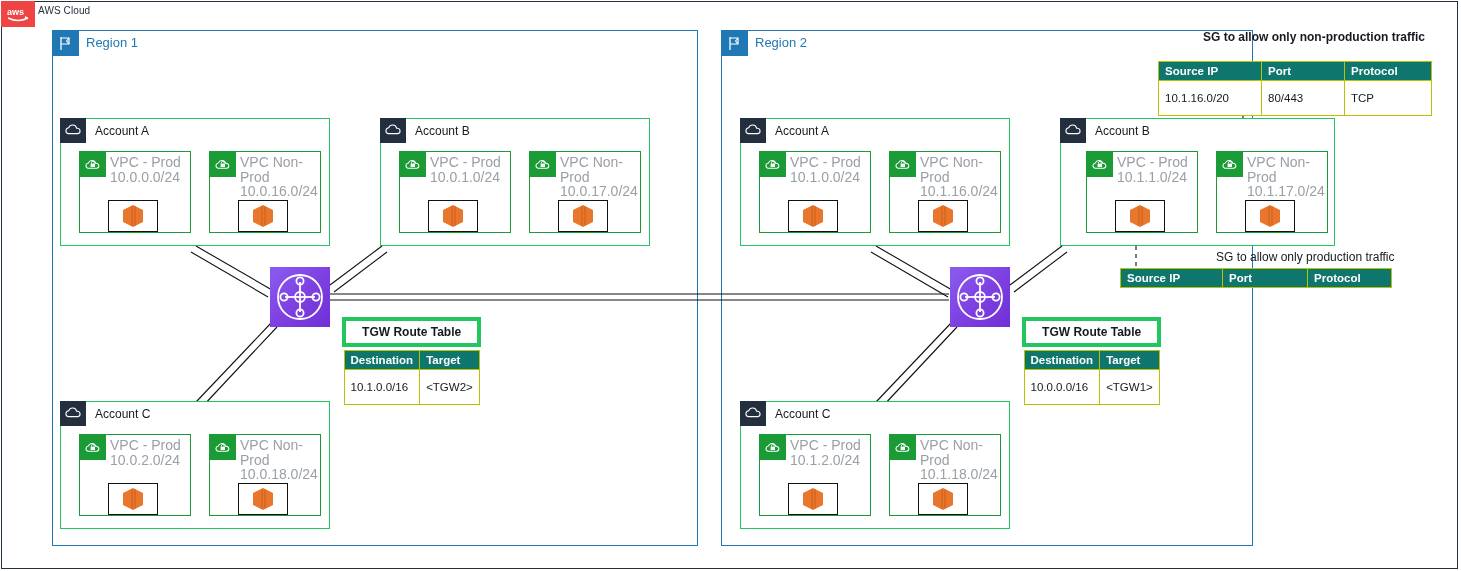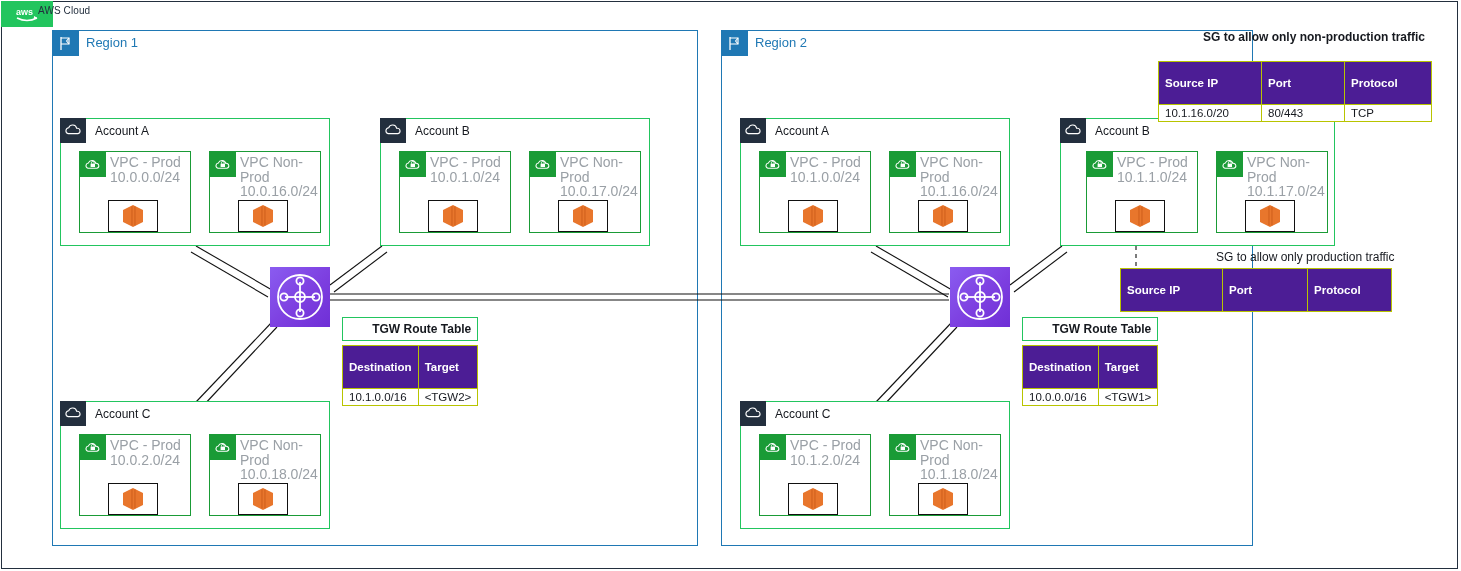"aws" .aws-logo-box { background: #22c55e -> #ef4444; width: 52px -> 34px }
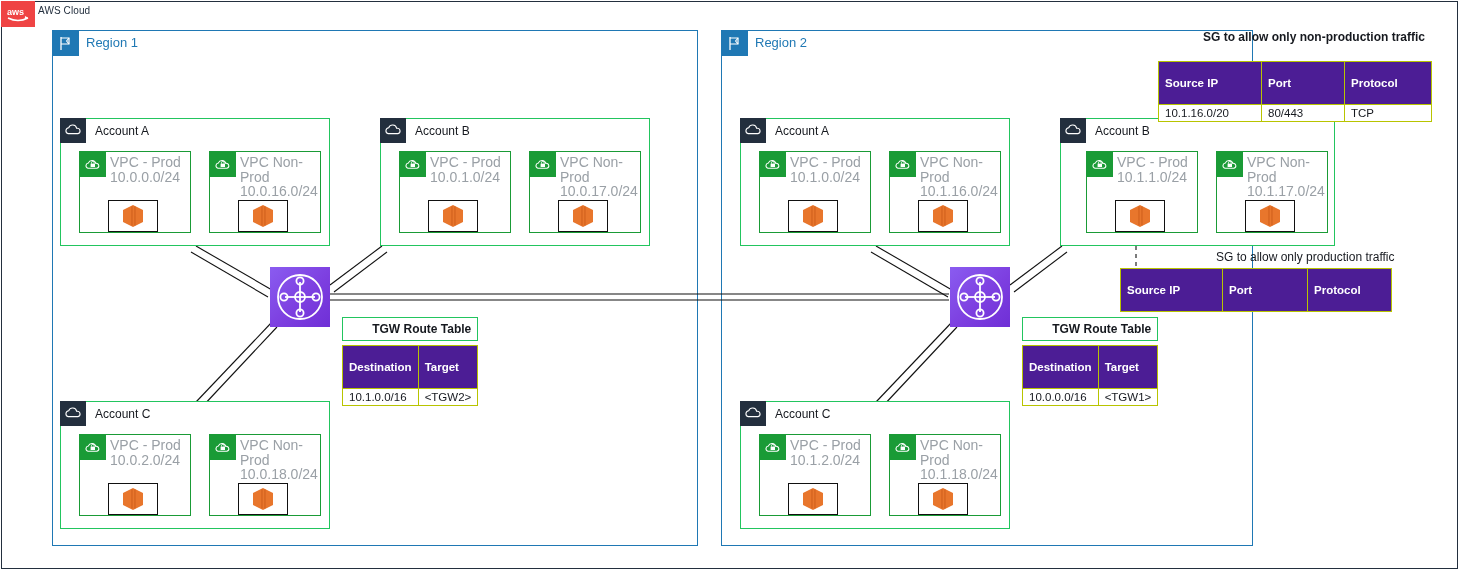"Source IP" .tbl th { background: #4c1d95 -> #0f766e; padding: 15px 6px -> 3px 6px }
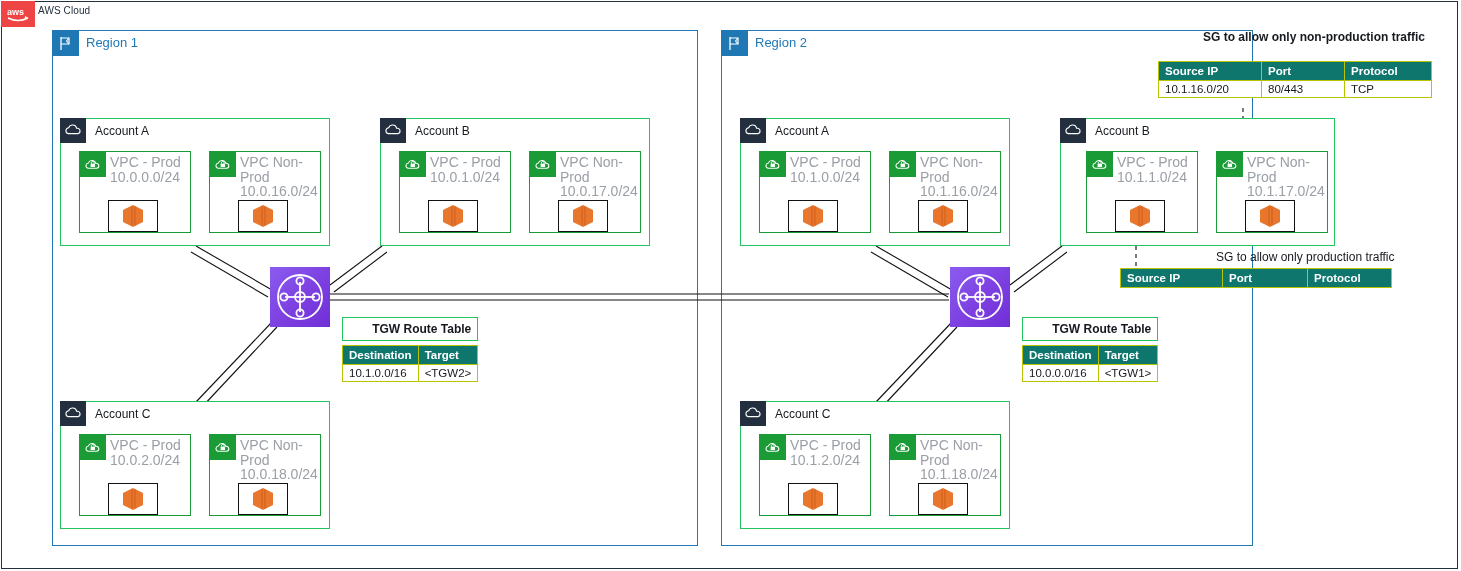"10.1.16.0/20" .tbl td.val { padding: 2px 6px -> 11px 6px }
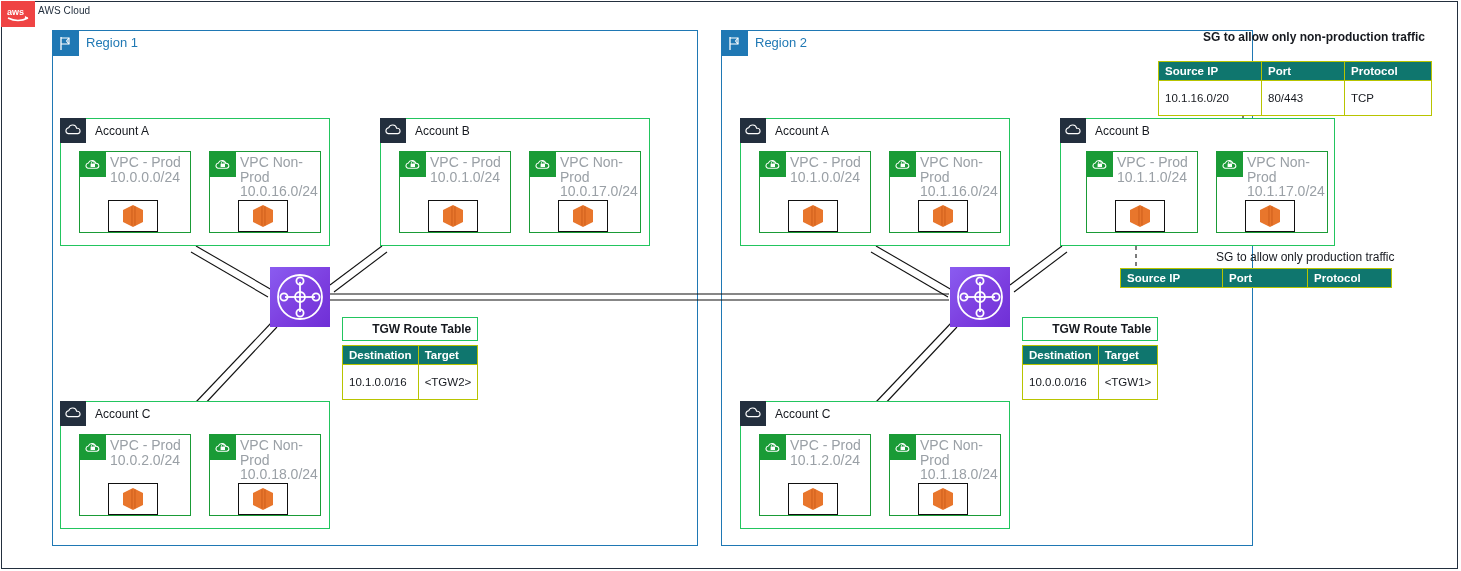"TGW Route Table" .tbl .caption-cell { border: 1px solid #22c55e -> 4px solid #22c55e; text-align: right -> center }
